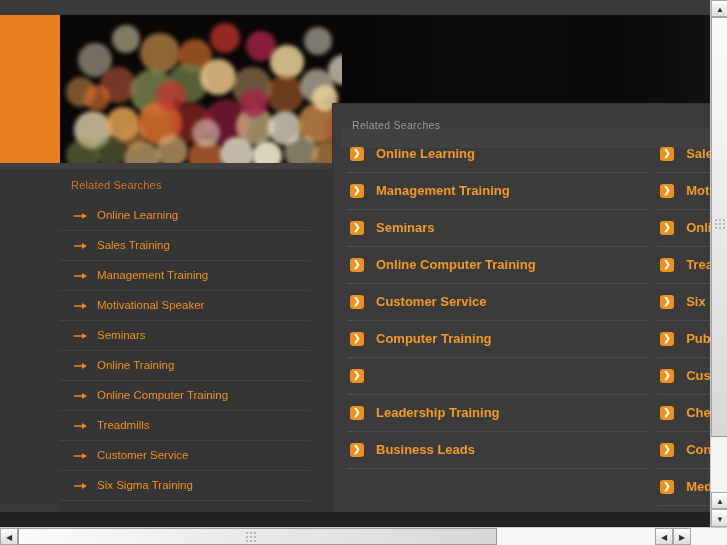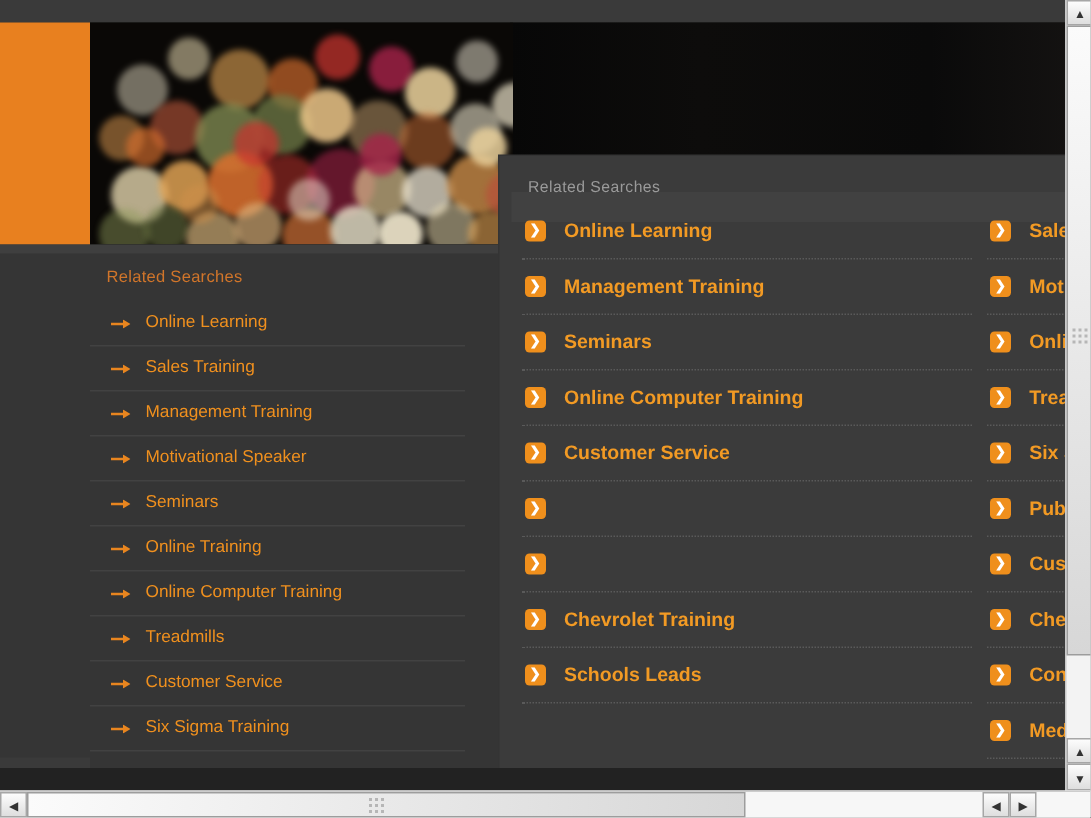"Computer Training" span { html: none -> <span>Computer Training</span> }
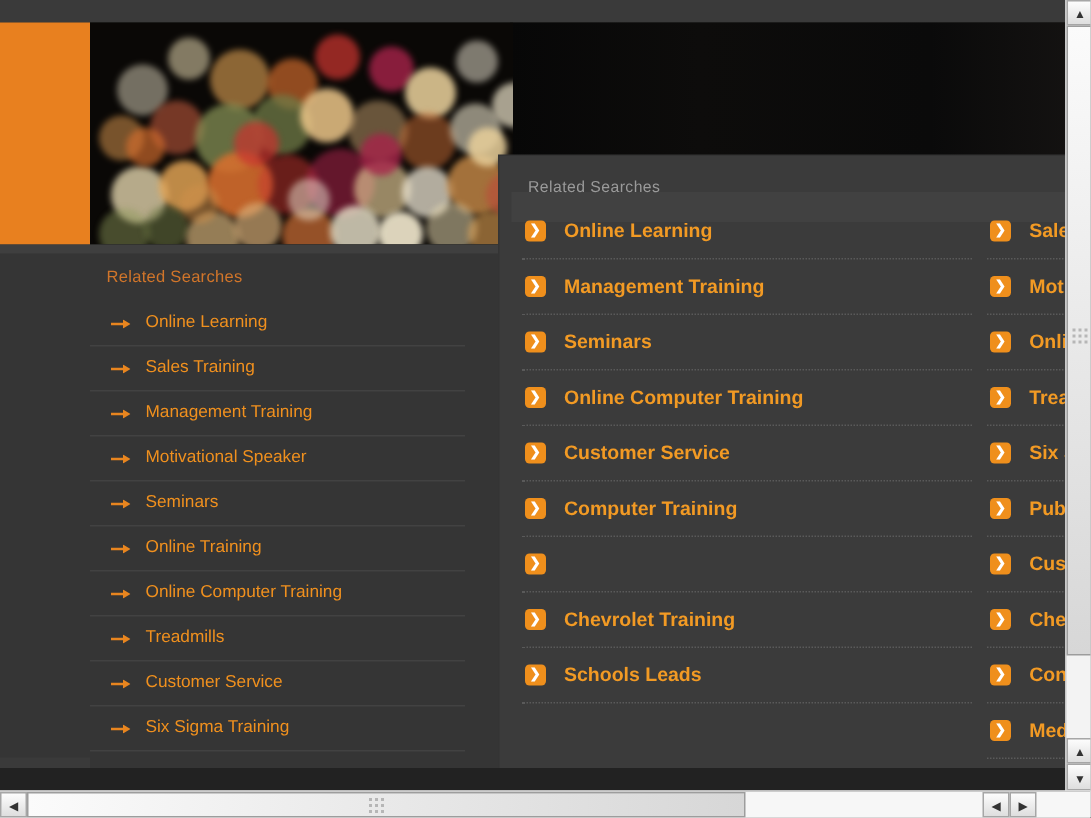"Chevrolet Training" span { text: Chevrolet -> Leadership }
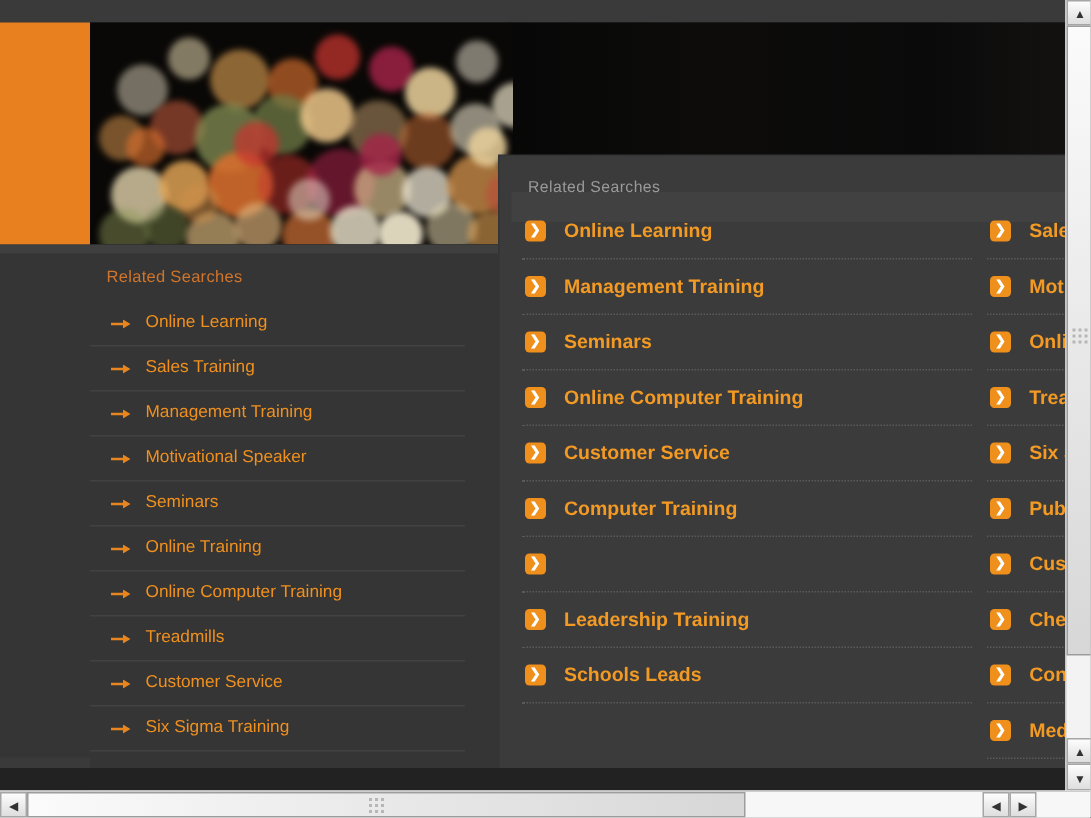"Schools Leads" span { text: Schools -> Business }
